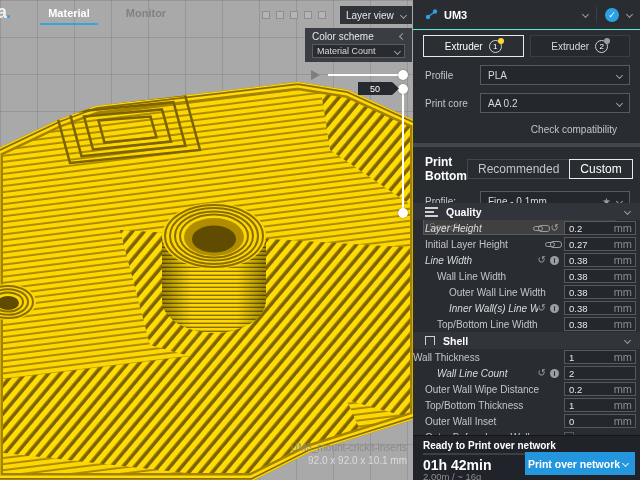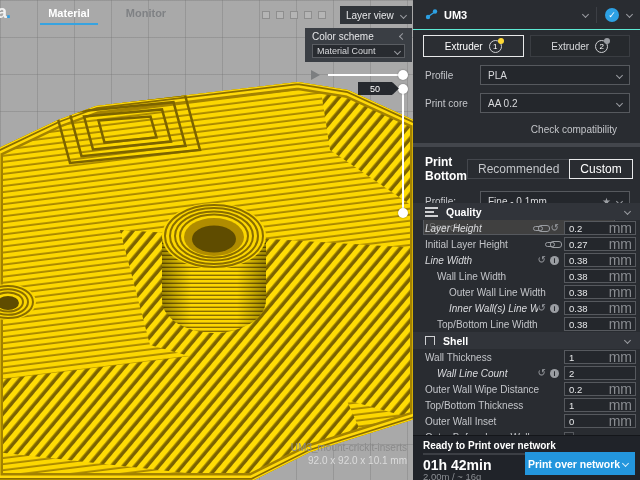"mm" .val-box .u { font-size: 14px -> 11px }
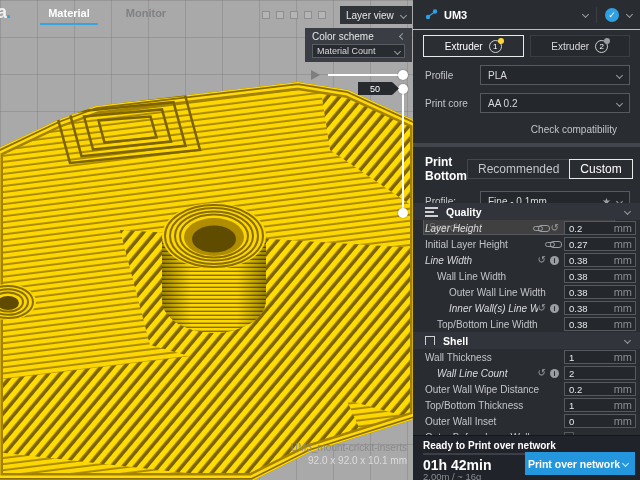"Wall Thickness" span.r-lbl { padding-left: 12px -> none }
